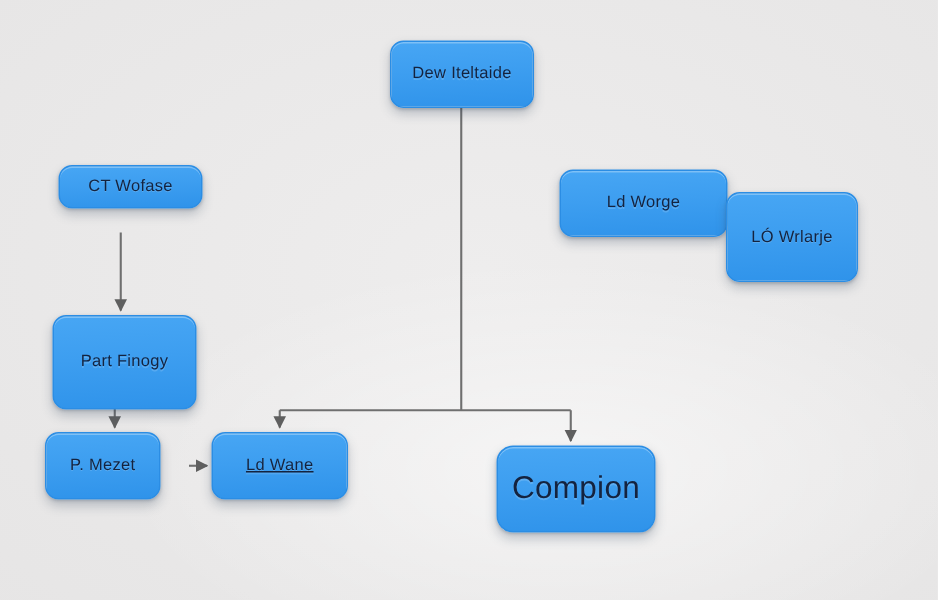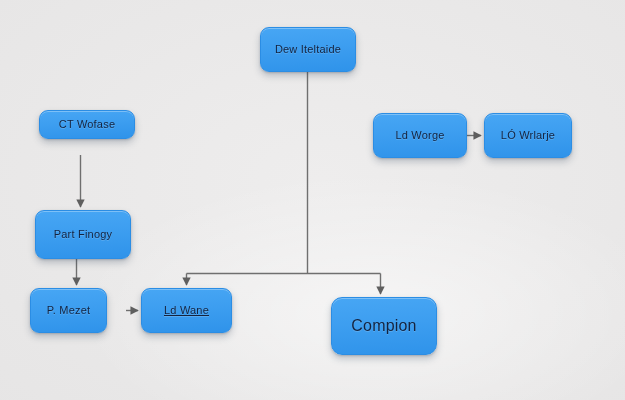"Ld Worge" div.node { width: 94px -> 112px }
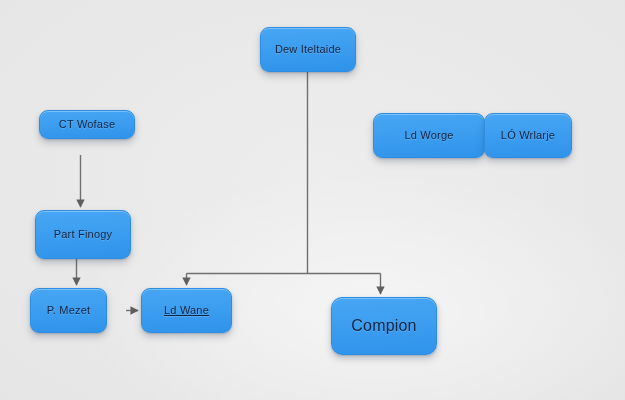"LÓ Wrlarje" div.node { height: 45px -> 60px; top: 113px -> 128px }
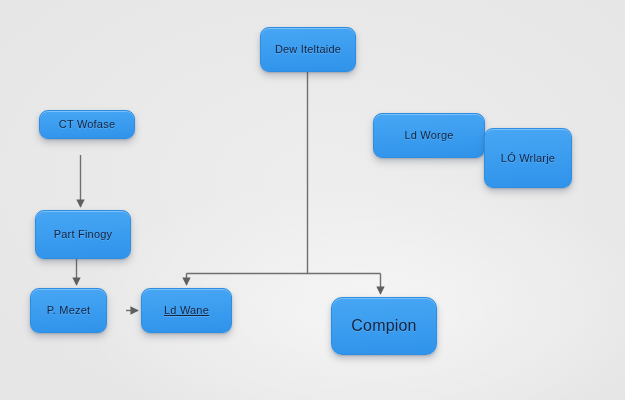"Part Finogy" div.node { height: 49px -> 63px }
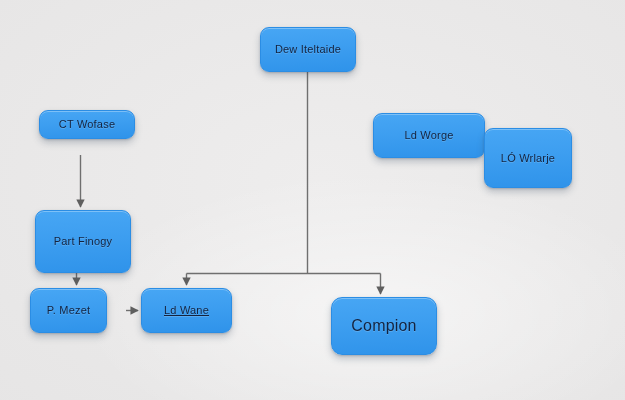"Compion" .node.big { font-size: 16px -> 21px }
